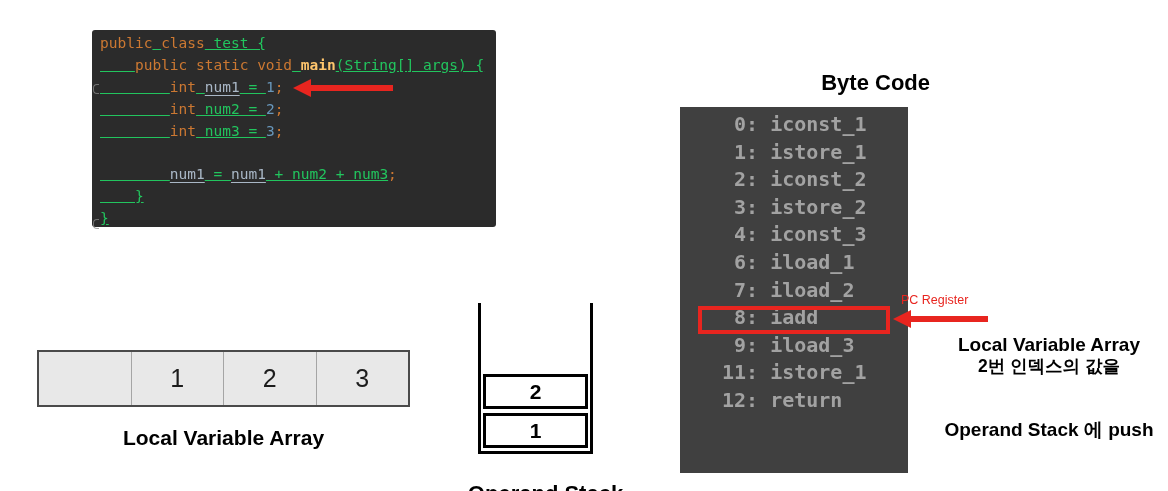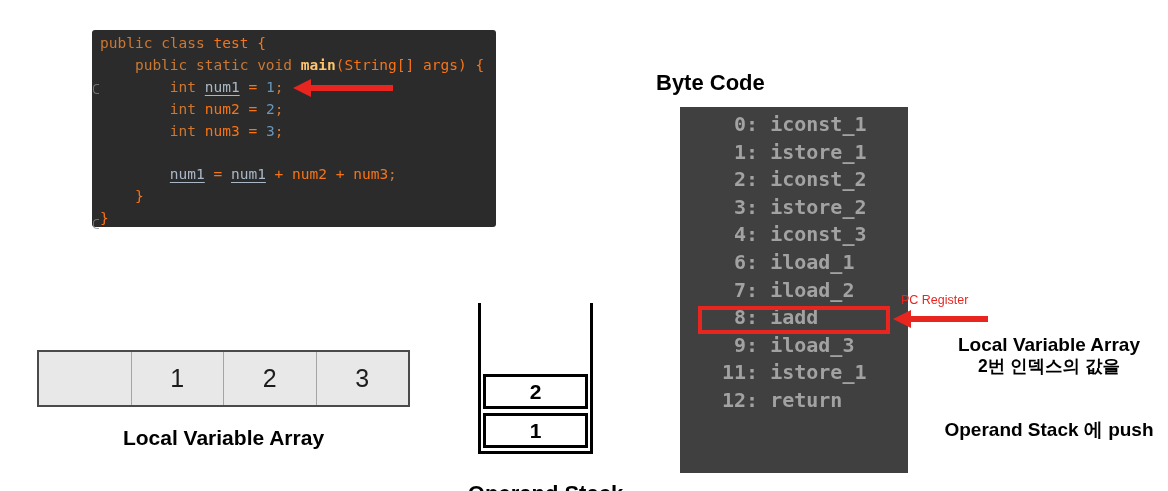"test {" .tok-pl { color: #f97316 -> #22c55e; text-decoration: none -> underline }
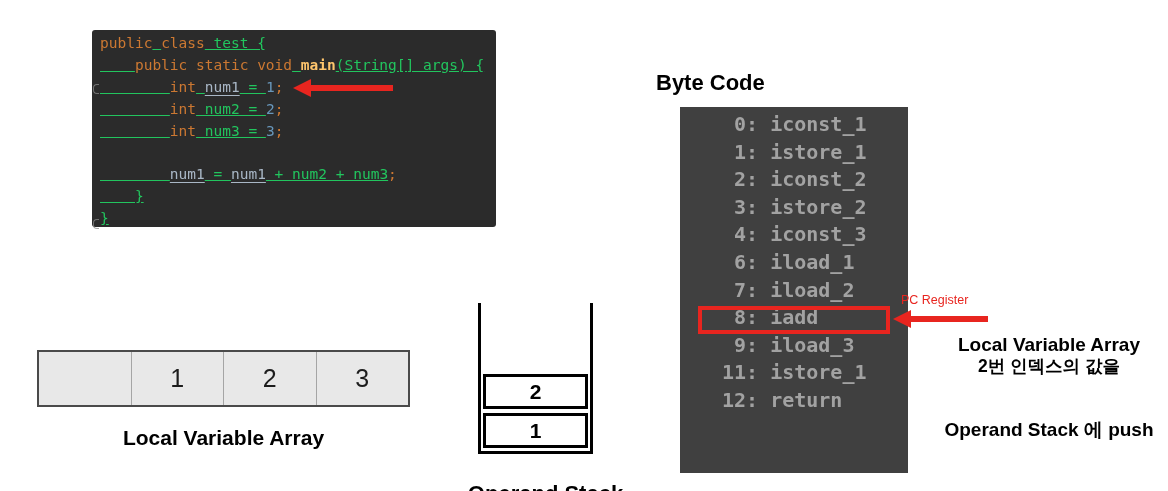"Byte Code" .bc-title { left: 656px -> 702px; text-align: left -> right }
